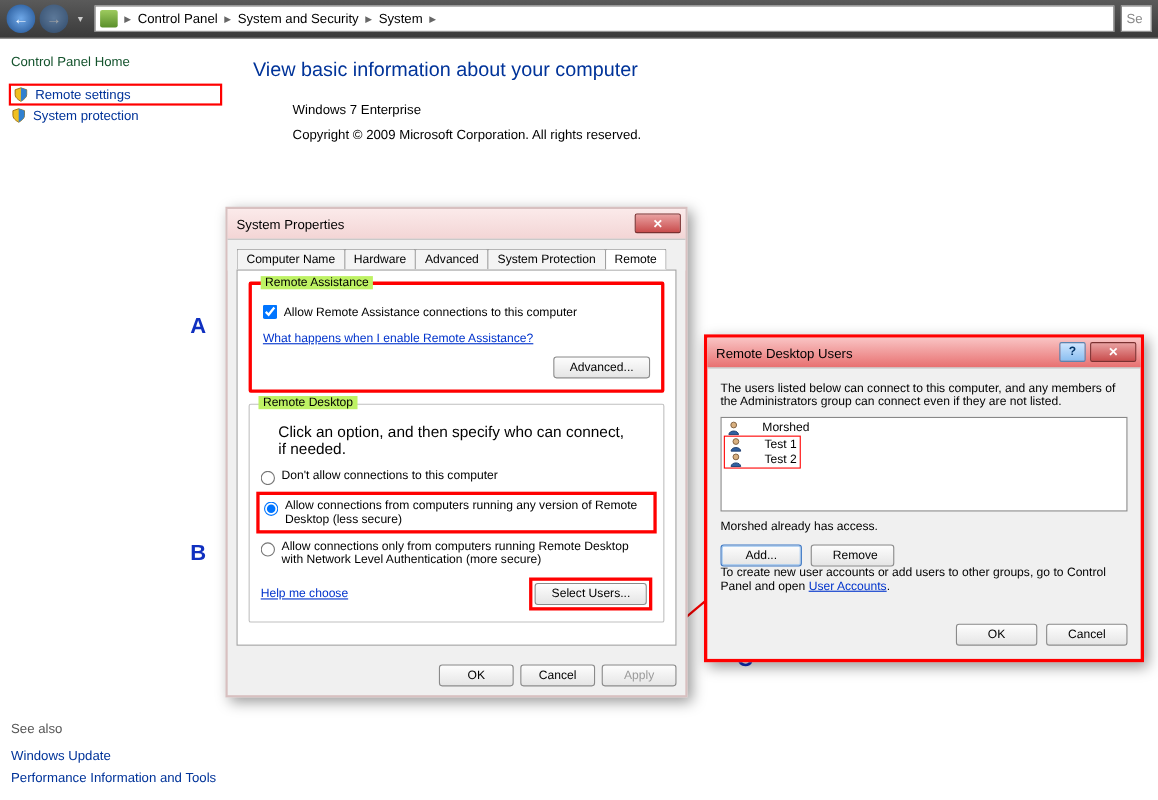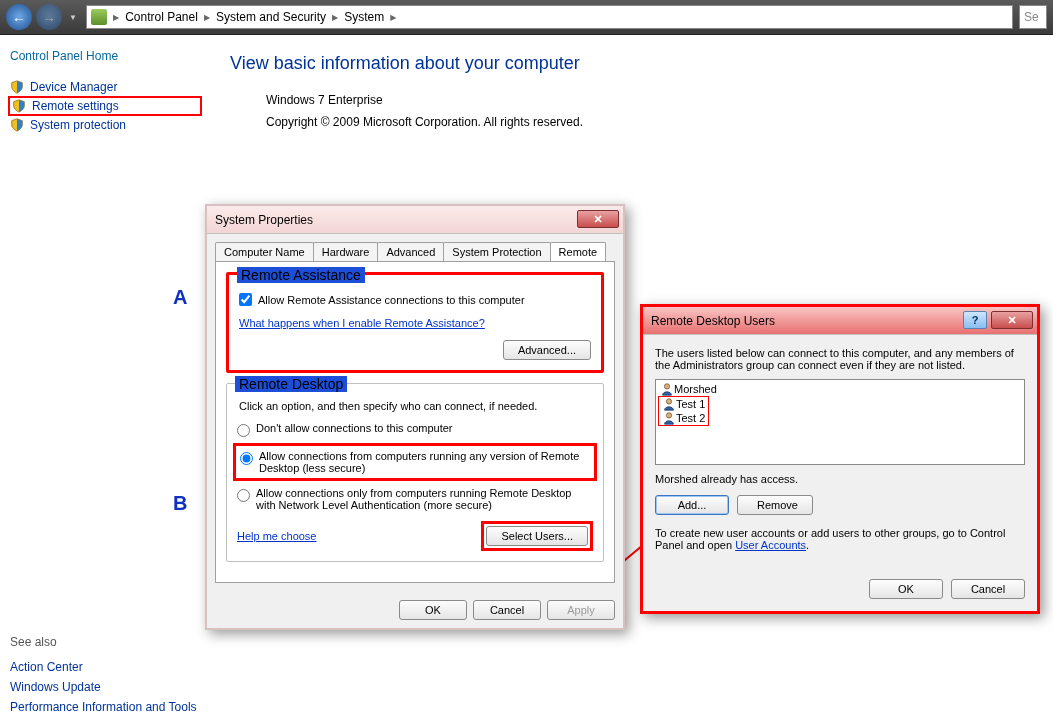"Control Panel Home" .sidebar h4 { color: #0369a1 -> #14532d }
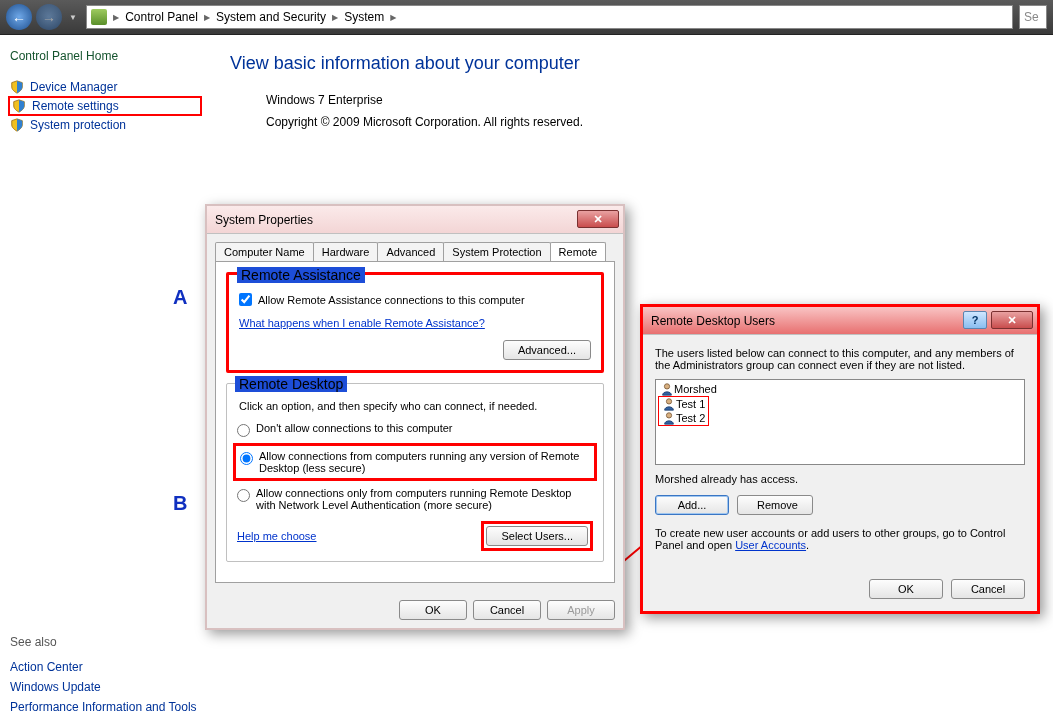"Device Manager" a { html: <a> <span> <svg> <path></path> <path></path> </svg> </span> <span>Device Manager</span> </a> -> none }
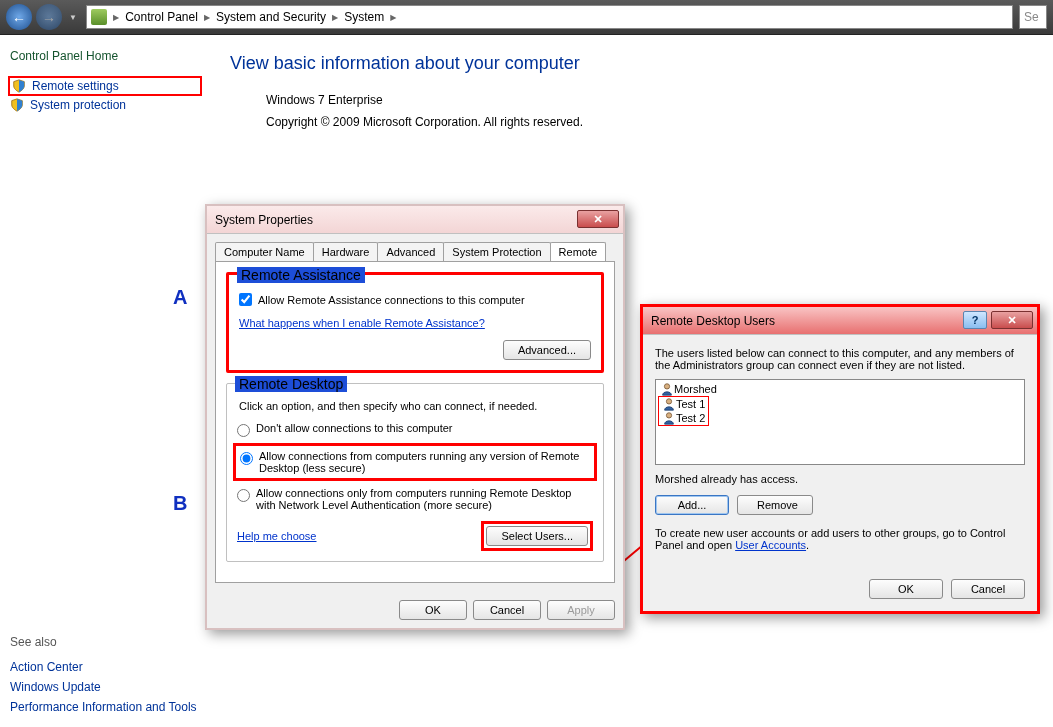"System Properties" #dlg-sys { top: 204px -> 188px }
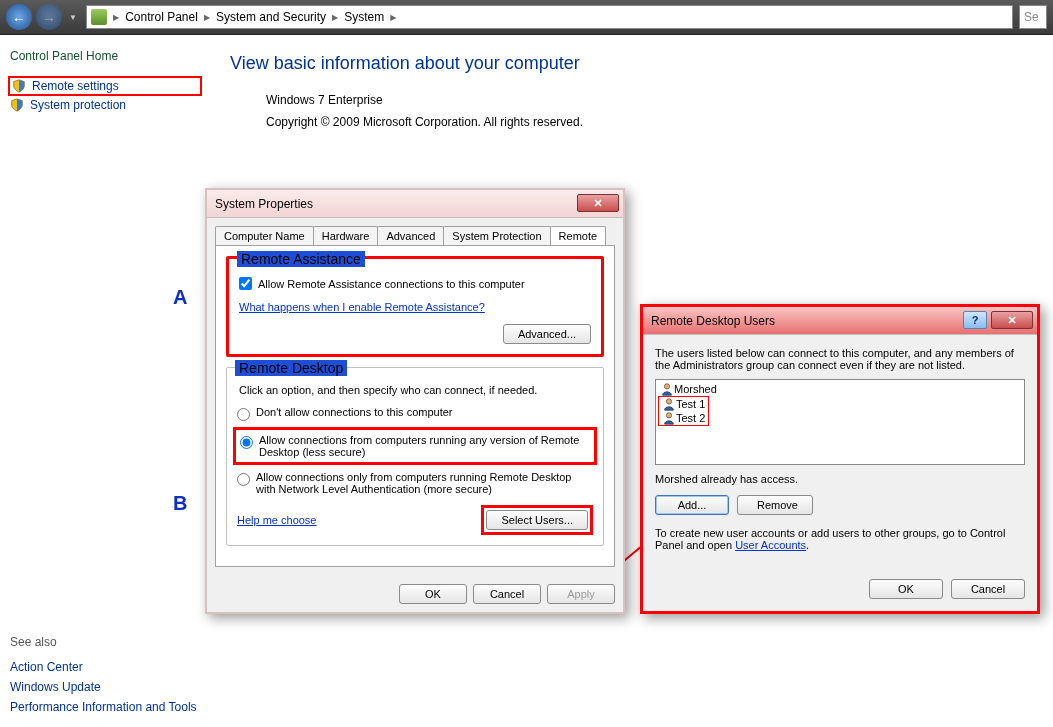"Remote Assistance" .group .glabel { background: #1d4ed8 -> #bef264; font-size: 14px -> 11px }
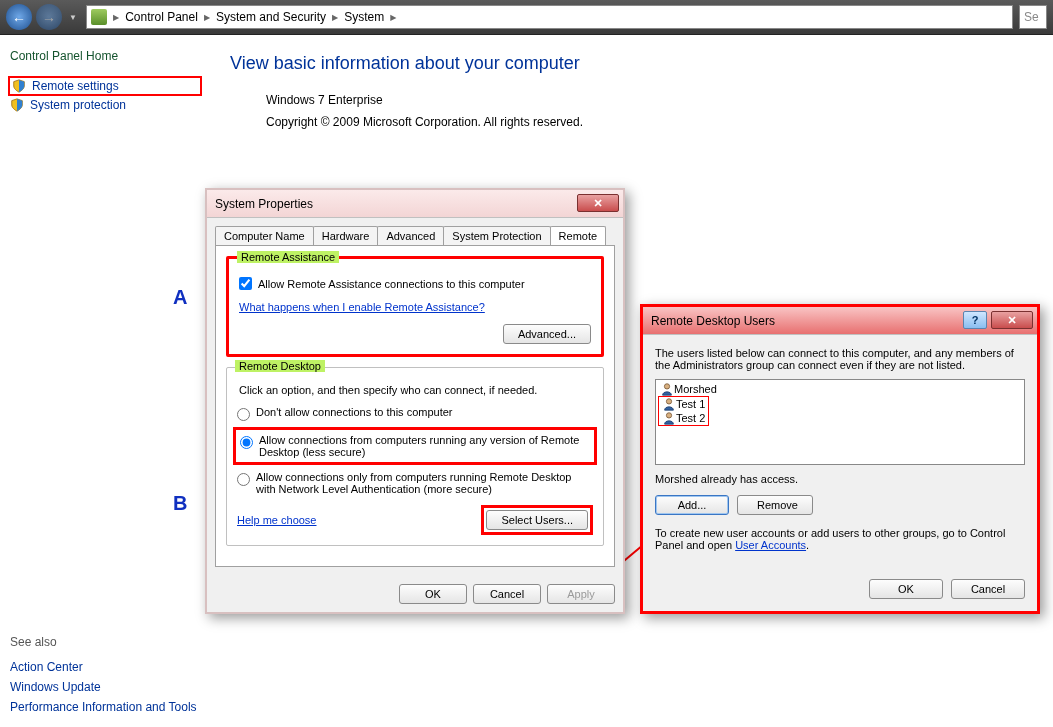"Click an option, and then" div { font-size: 11px -> 14px; margin: 6px 2px 10px -> 6px 16px 10px }
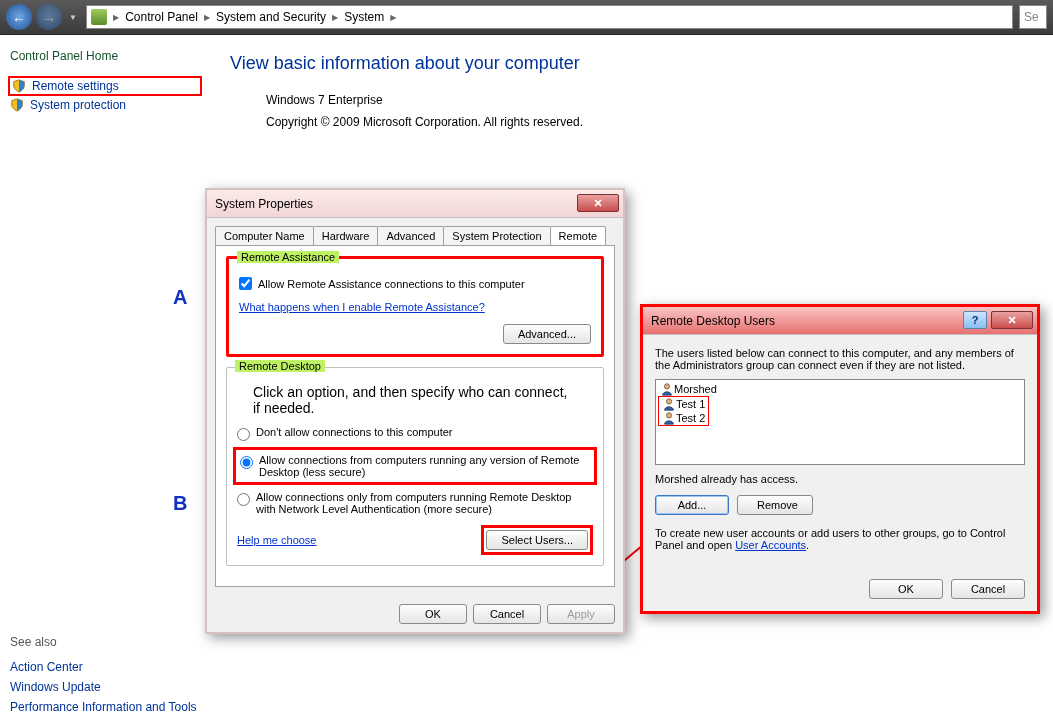"Morshed" .li { gap: 0 -> 19px }
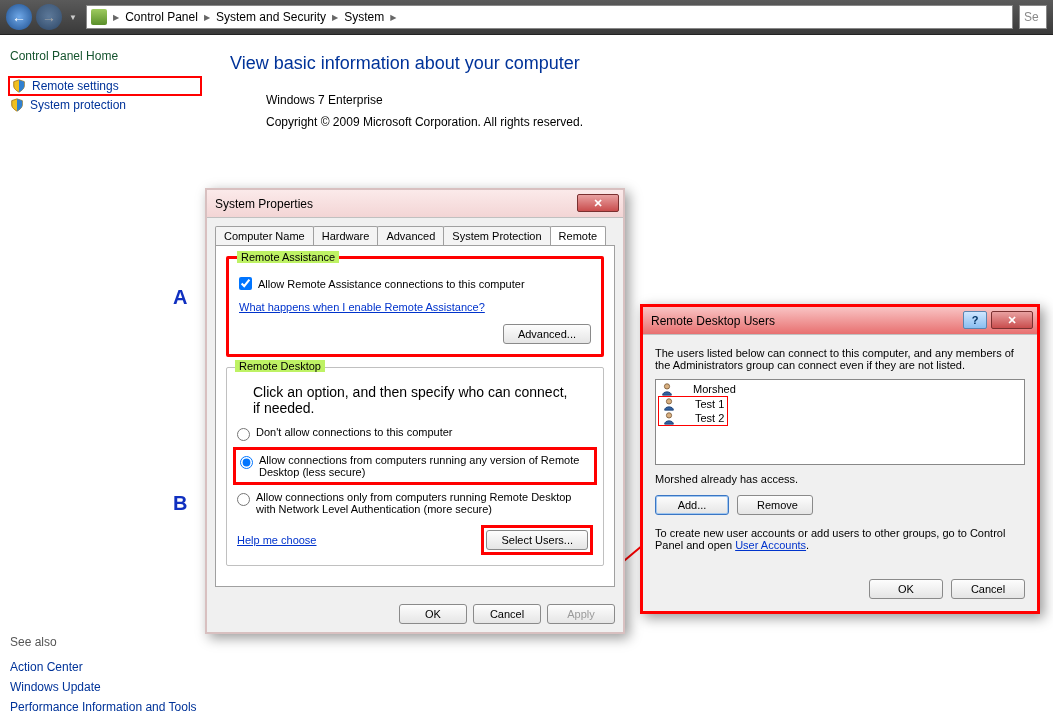"Add..." div { margin-bottom: 12px -> none }
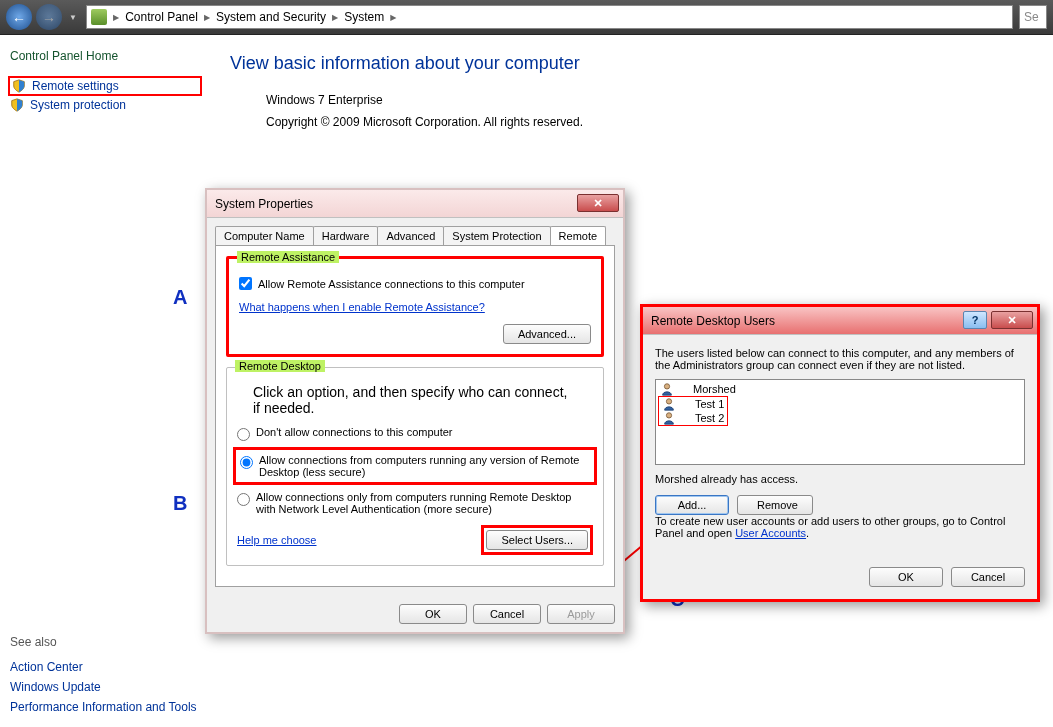"Action Center" a { html: <a>Action Center</a> -> none }
